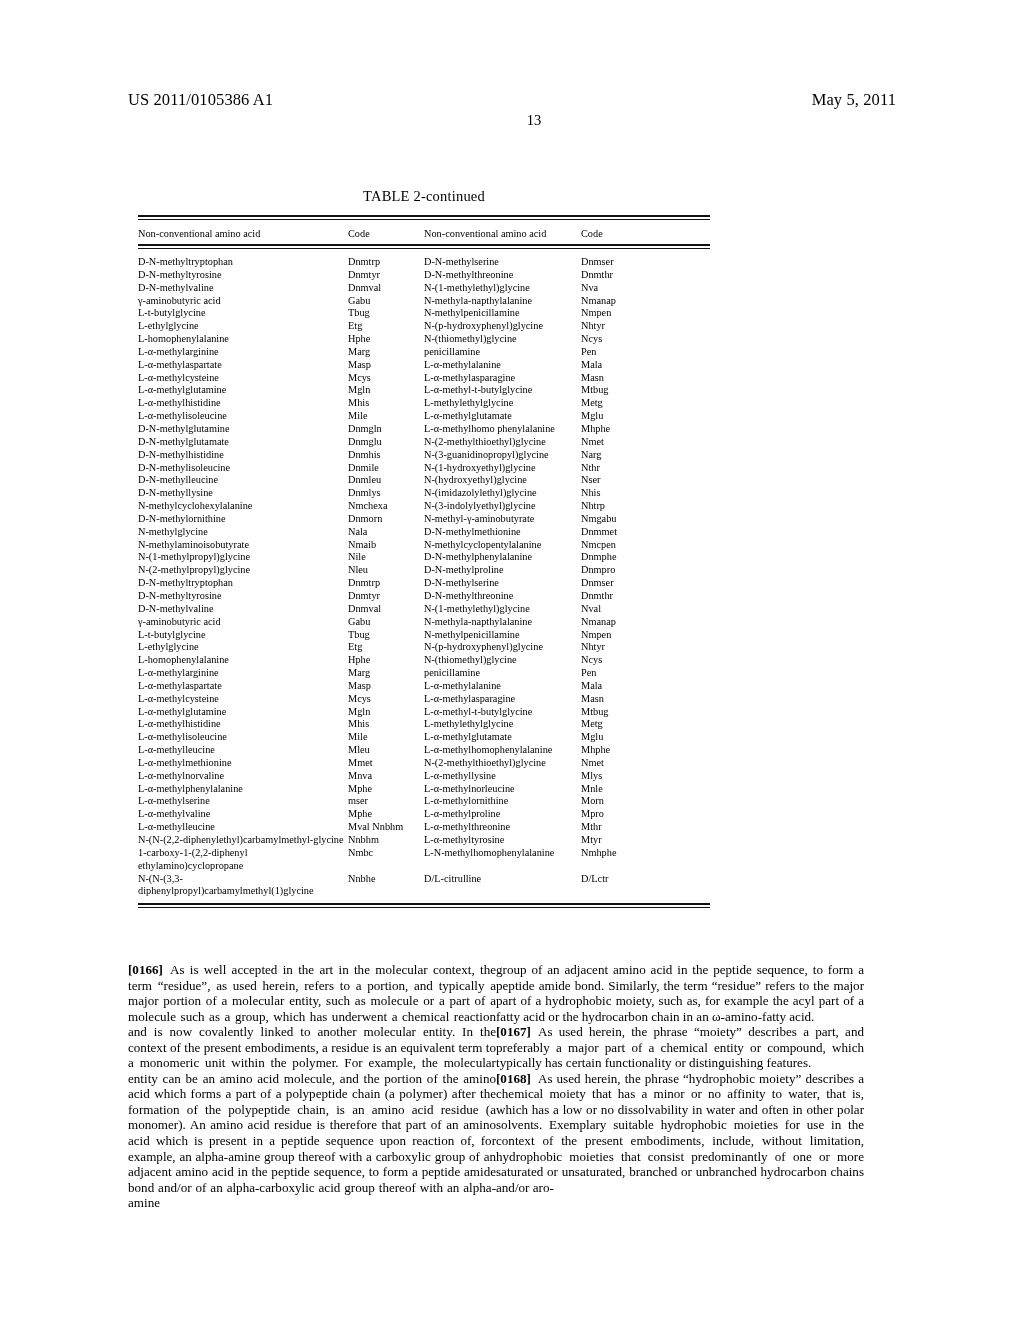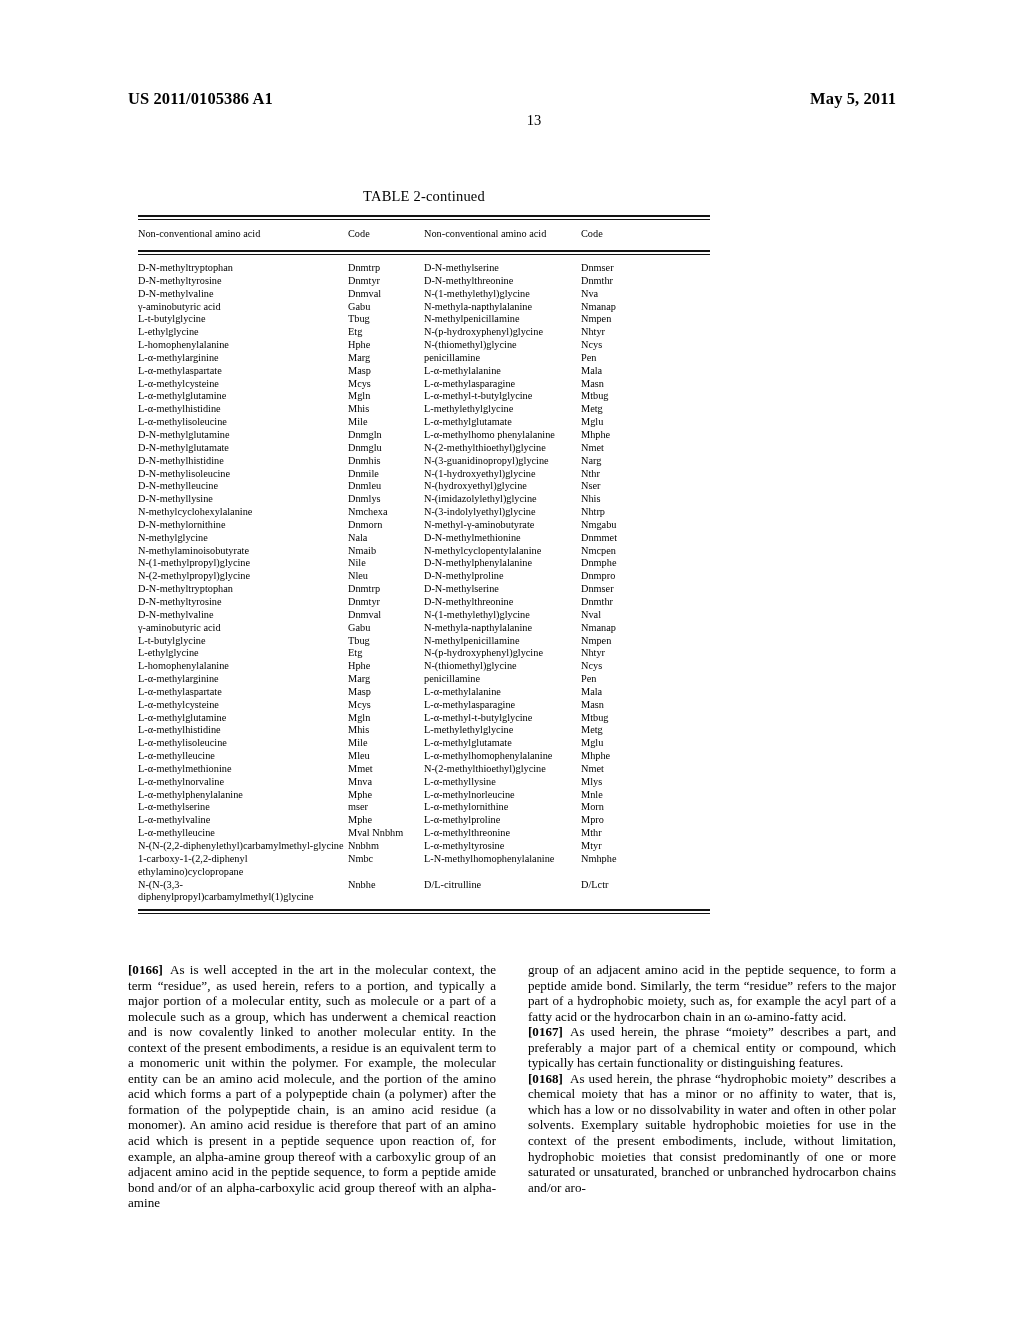"US 2011/0105386 A1" .page-header { align-items: center -> flex-end; font-weight: bold -> none }
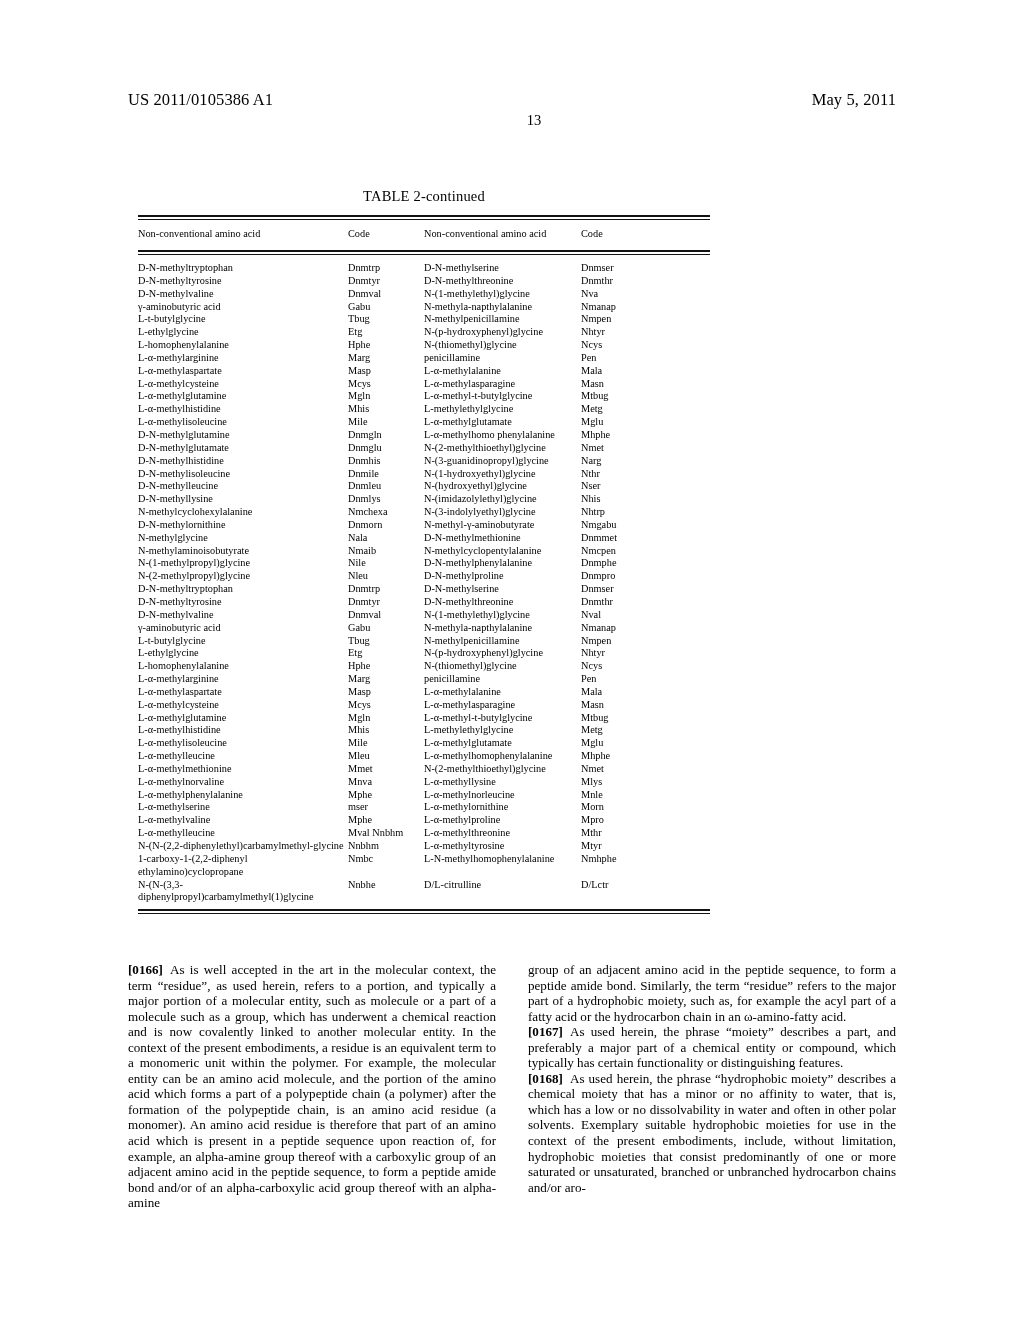"Non-conventional amino acid" table.amino thead th { padding-bottom: 10px -> 4px }
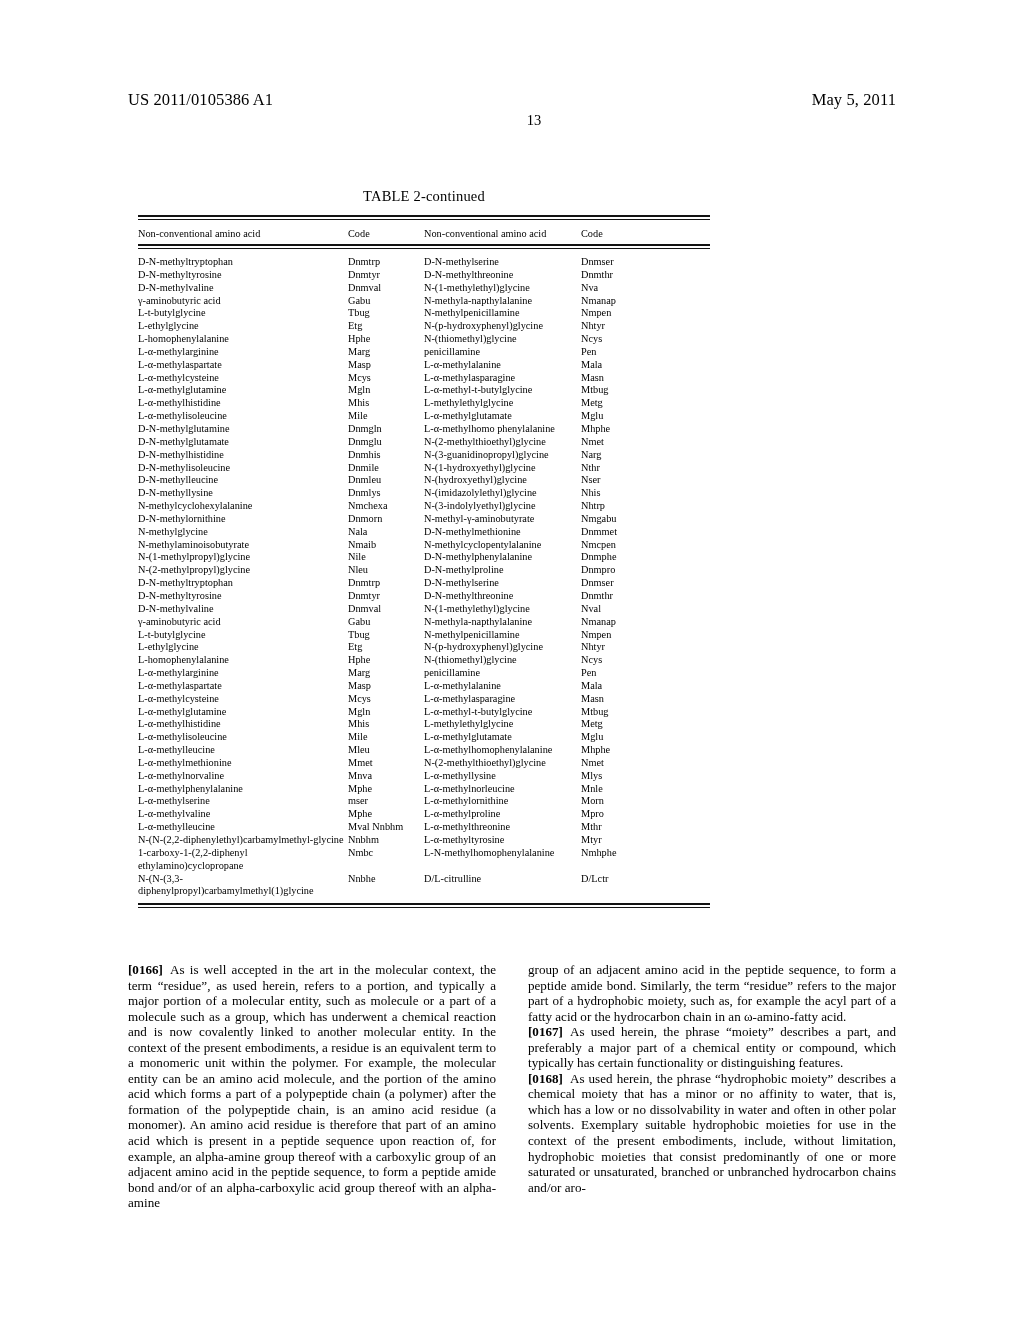"[0166] As is well accepted" .body-cols { gap: 32px -> none }
